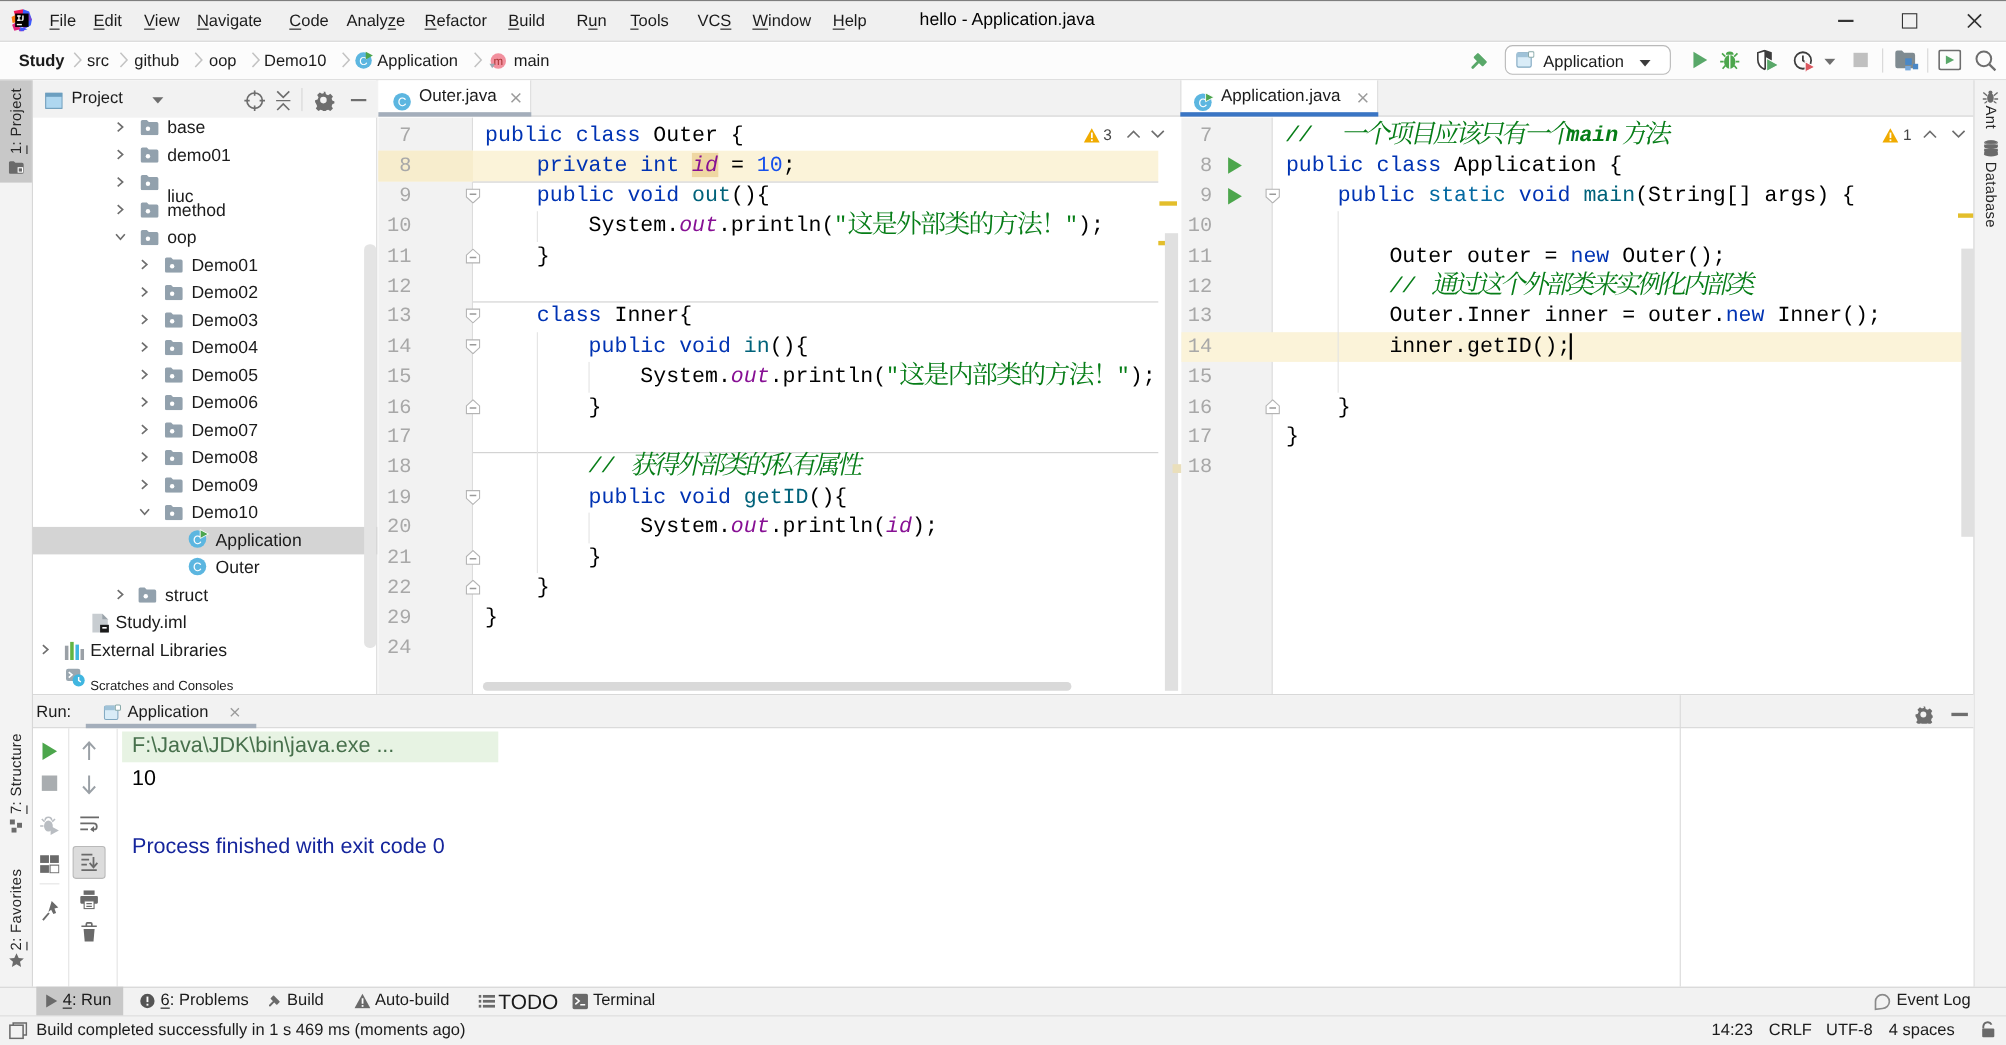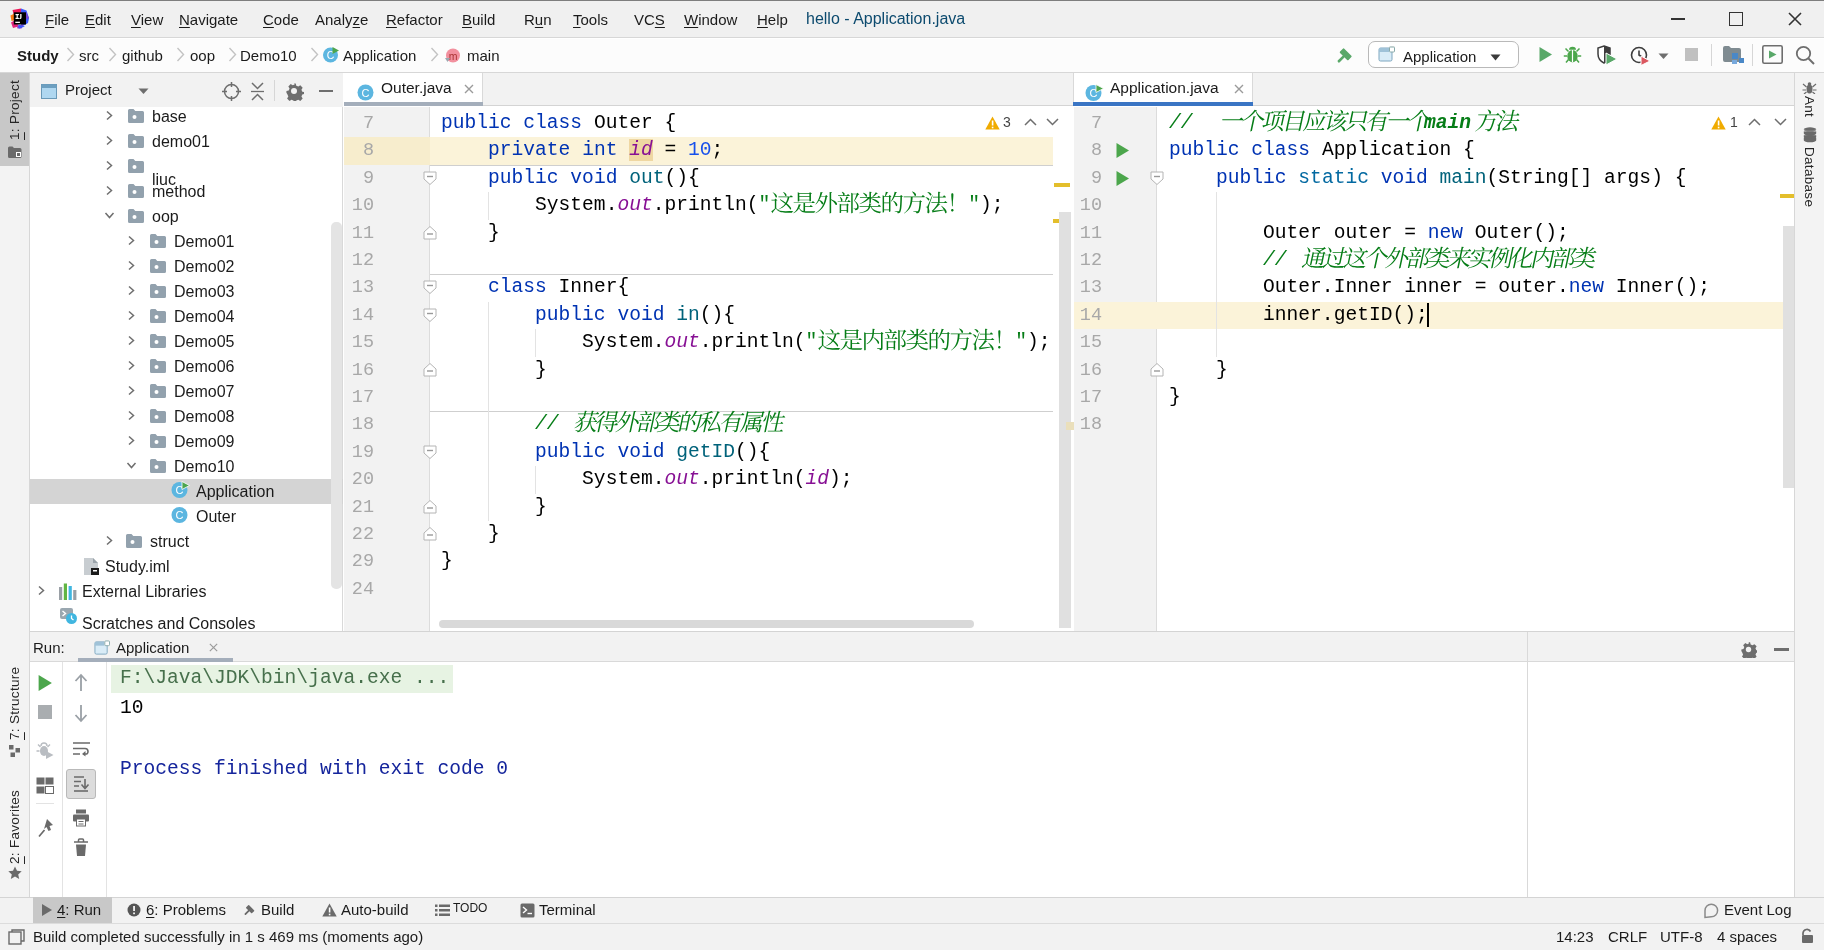"hello - Application.java" div.a { color: #0c4a6e -> #000000; left: 806px -> 836px }
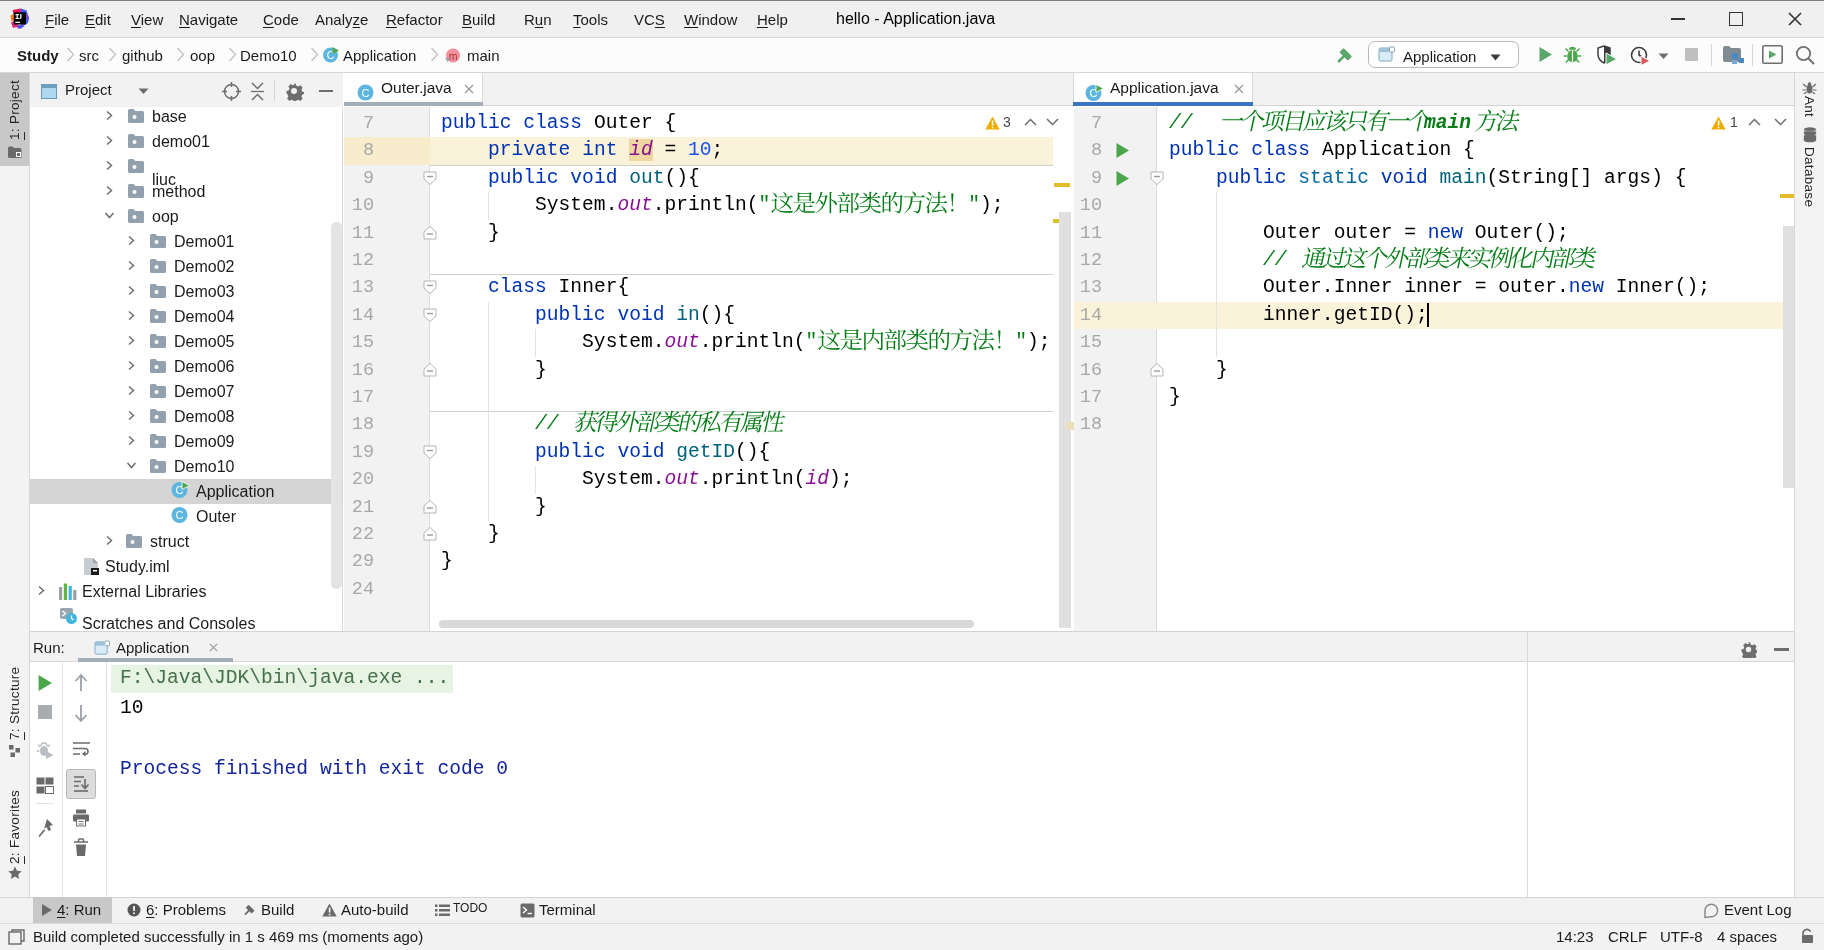"Scratches and Consoles" div.a { font-size: 16px -> 12px }
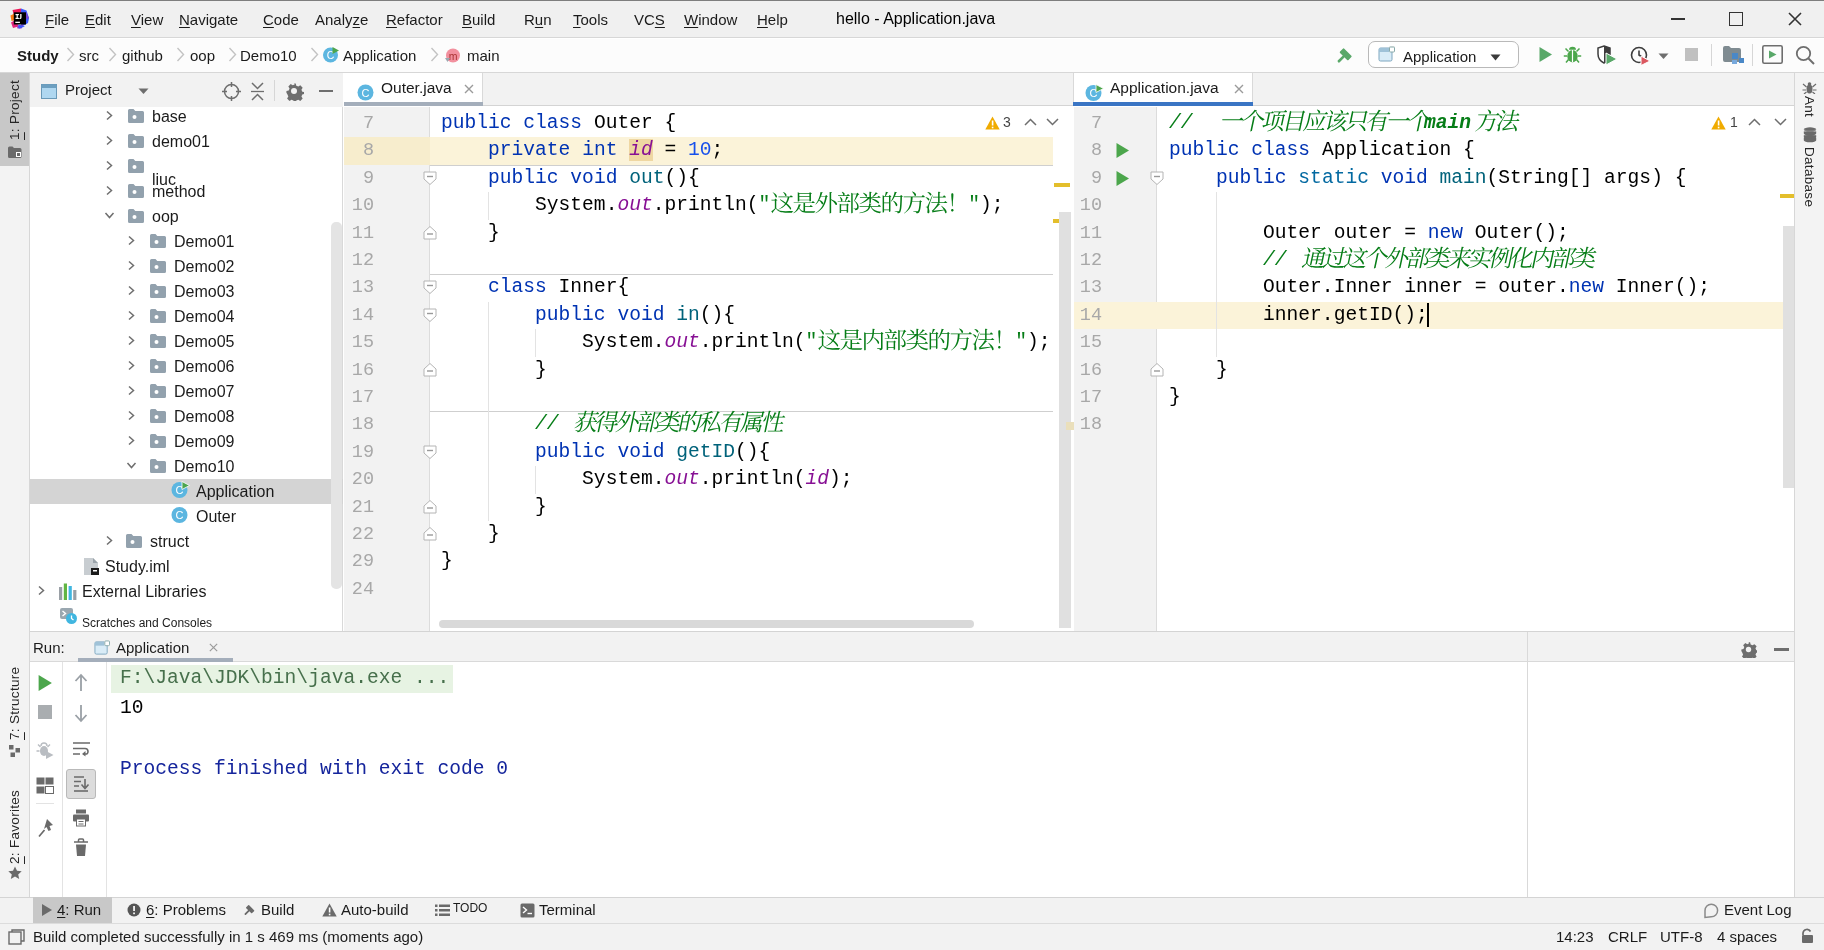"F:\Java\JDK\bin\java.exe ..." .mono { font-family: Liberation Mono, monospace -> Liberation Sans, sans-serif }
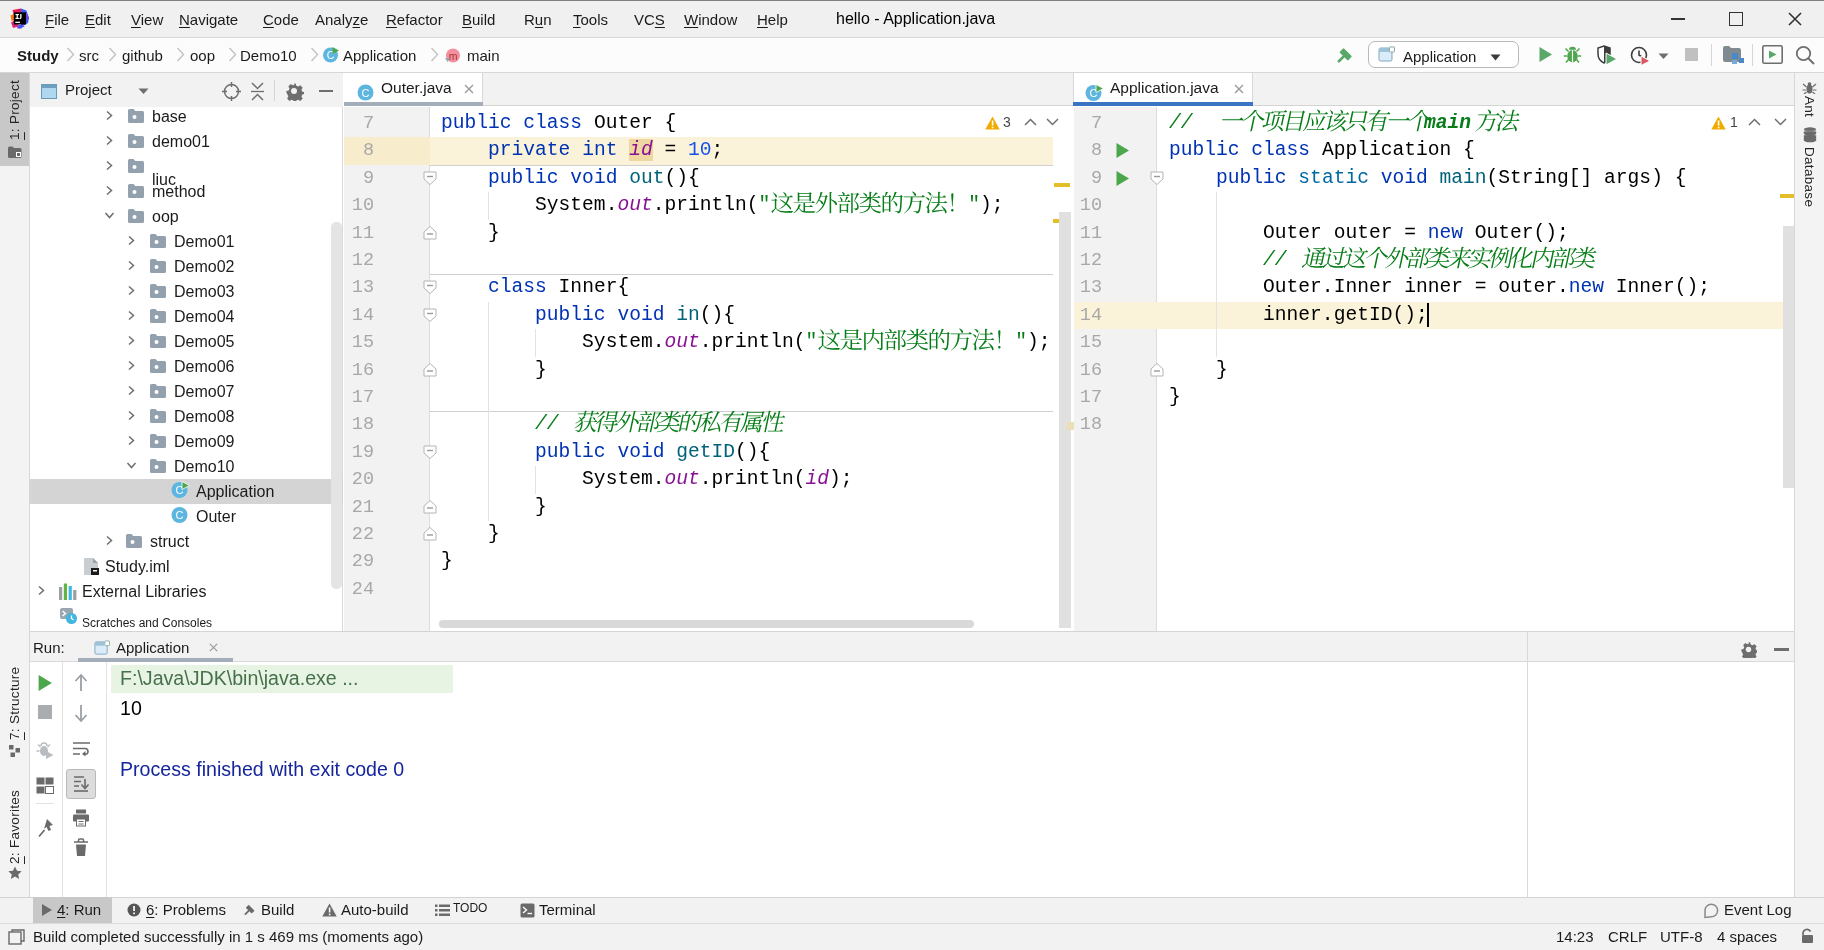"TODO" div.a { font-size: 12px -> 19px }
